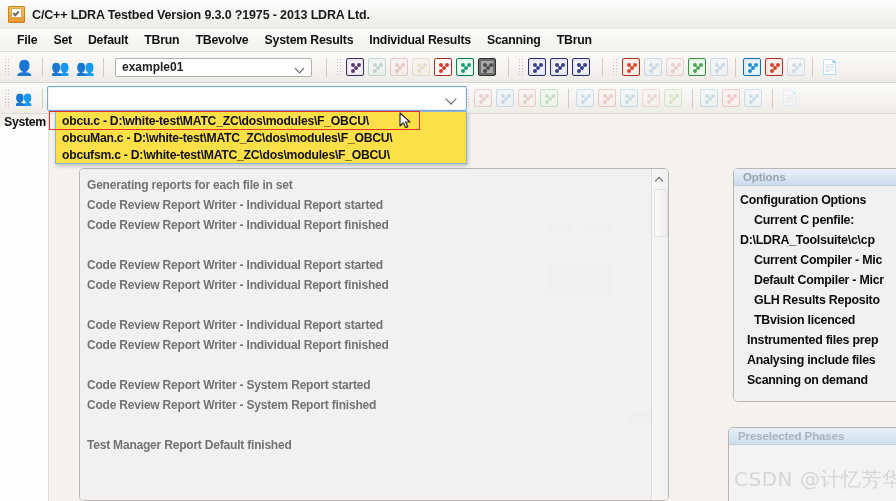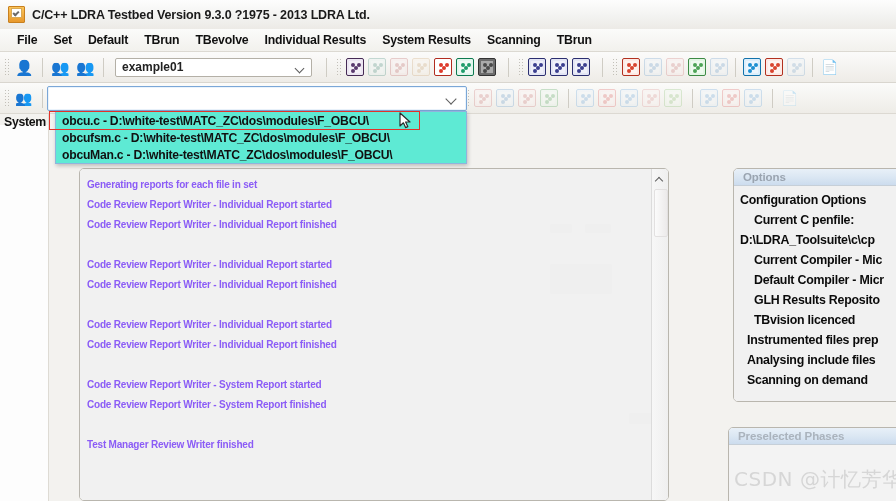"Individual Results" div.menu-item { order: before "System Results" -> after "System Results" }
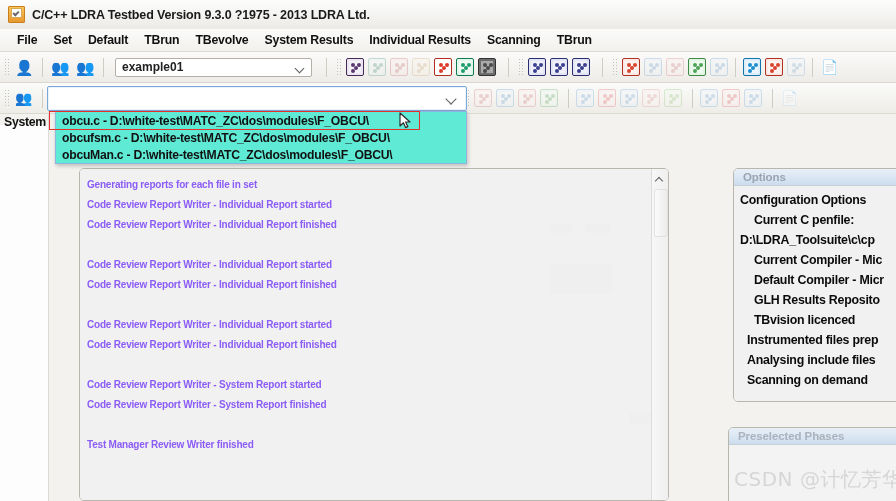"obcu.c -" .dropdown { background: #5eead4 -> #fde047 }
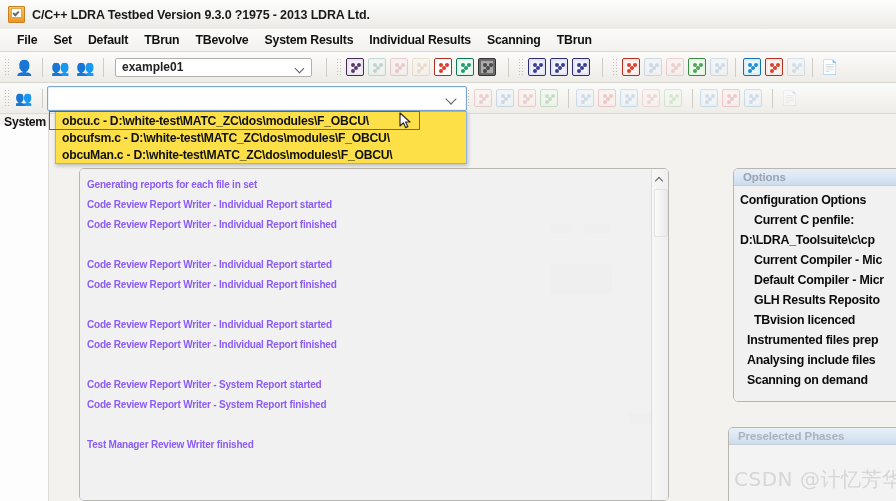"obcufsm.c -" div.dd-item { order: before "obcuMan.c -" -> after "obcuMan.c -" }
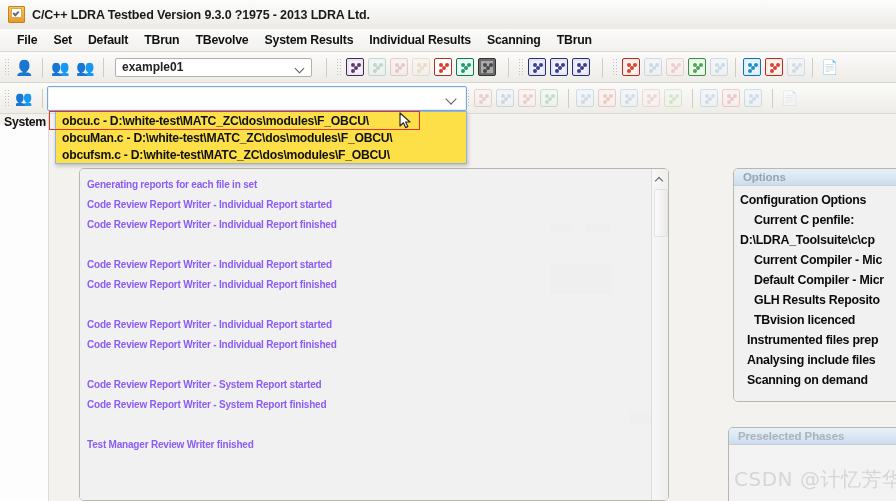"Generating reports for each file" .log-line { color: #8b5cf6 -> #737373; font-size: 10px -> 12px }
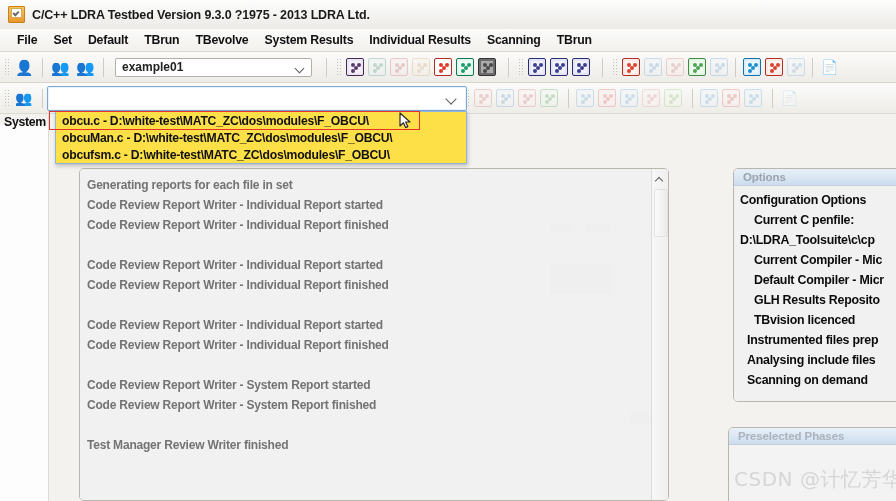"Test Manager Review Writer finished" div.log-line { text: Review Writer -> Report Default }
